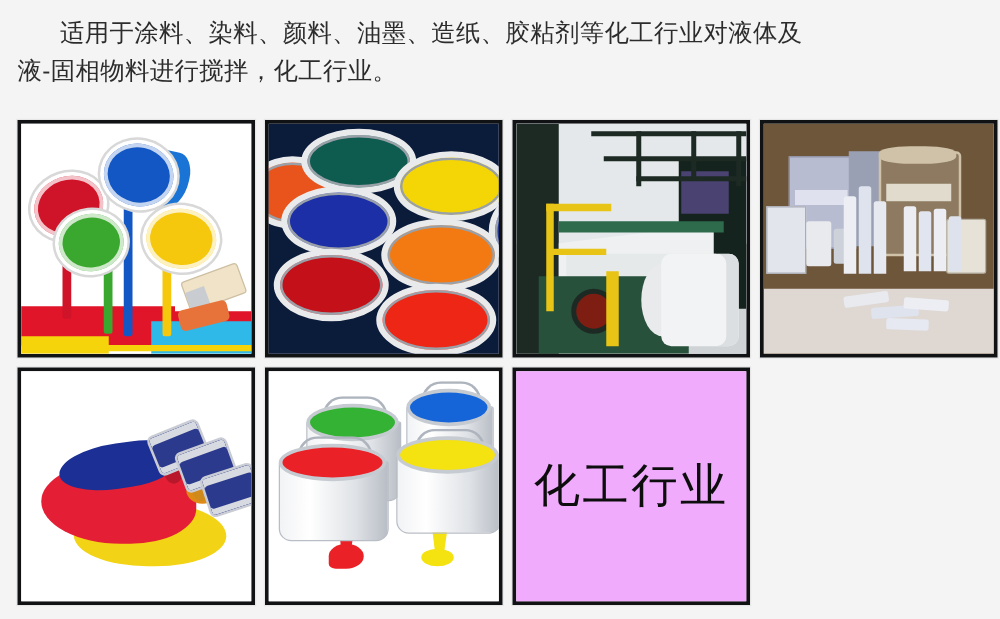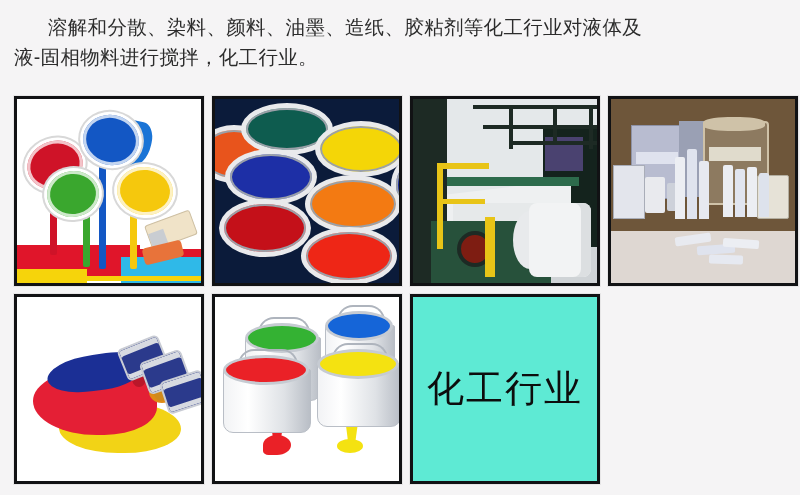"溶解和分散、染料、颜料、油墨、造纸、胶粘剂等化工行业对液体及" span.line1 { text: 溶解和分散 -> 适用于涂料 }
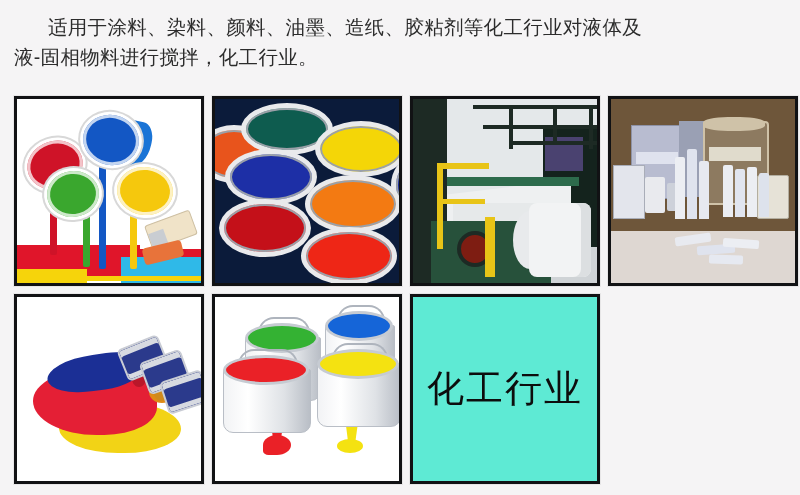"化工行业" .p7 { background: #5eead4 -> #f0abfc }
